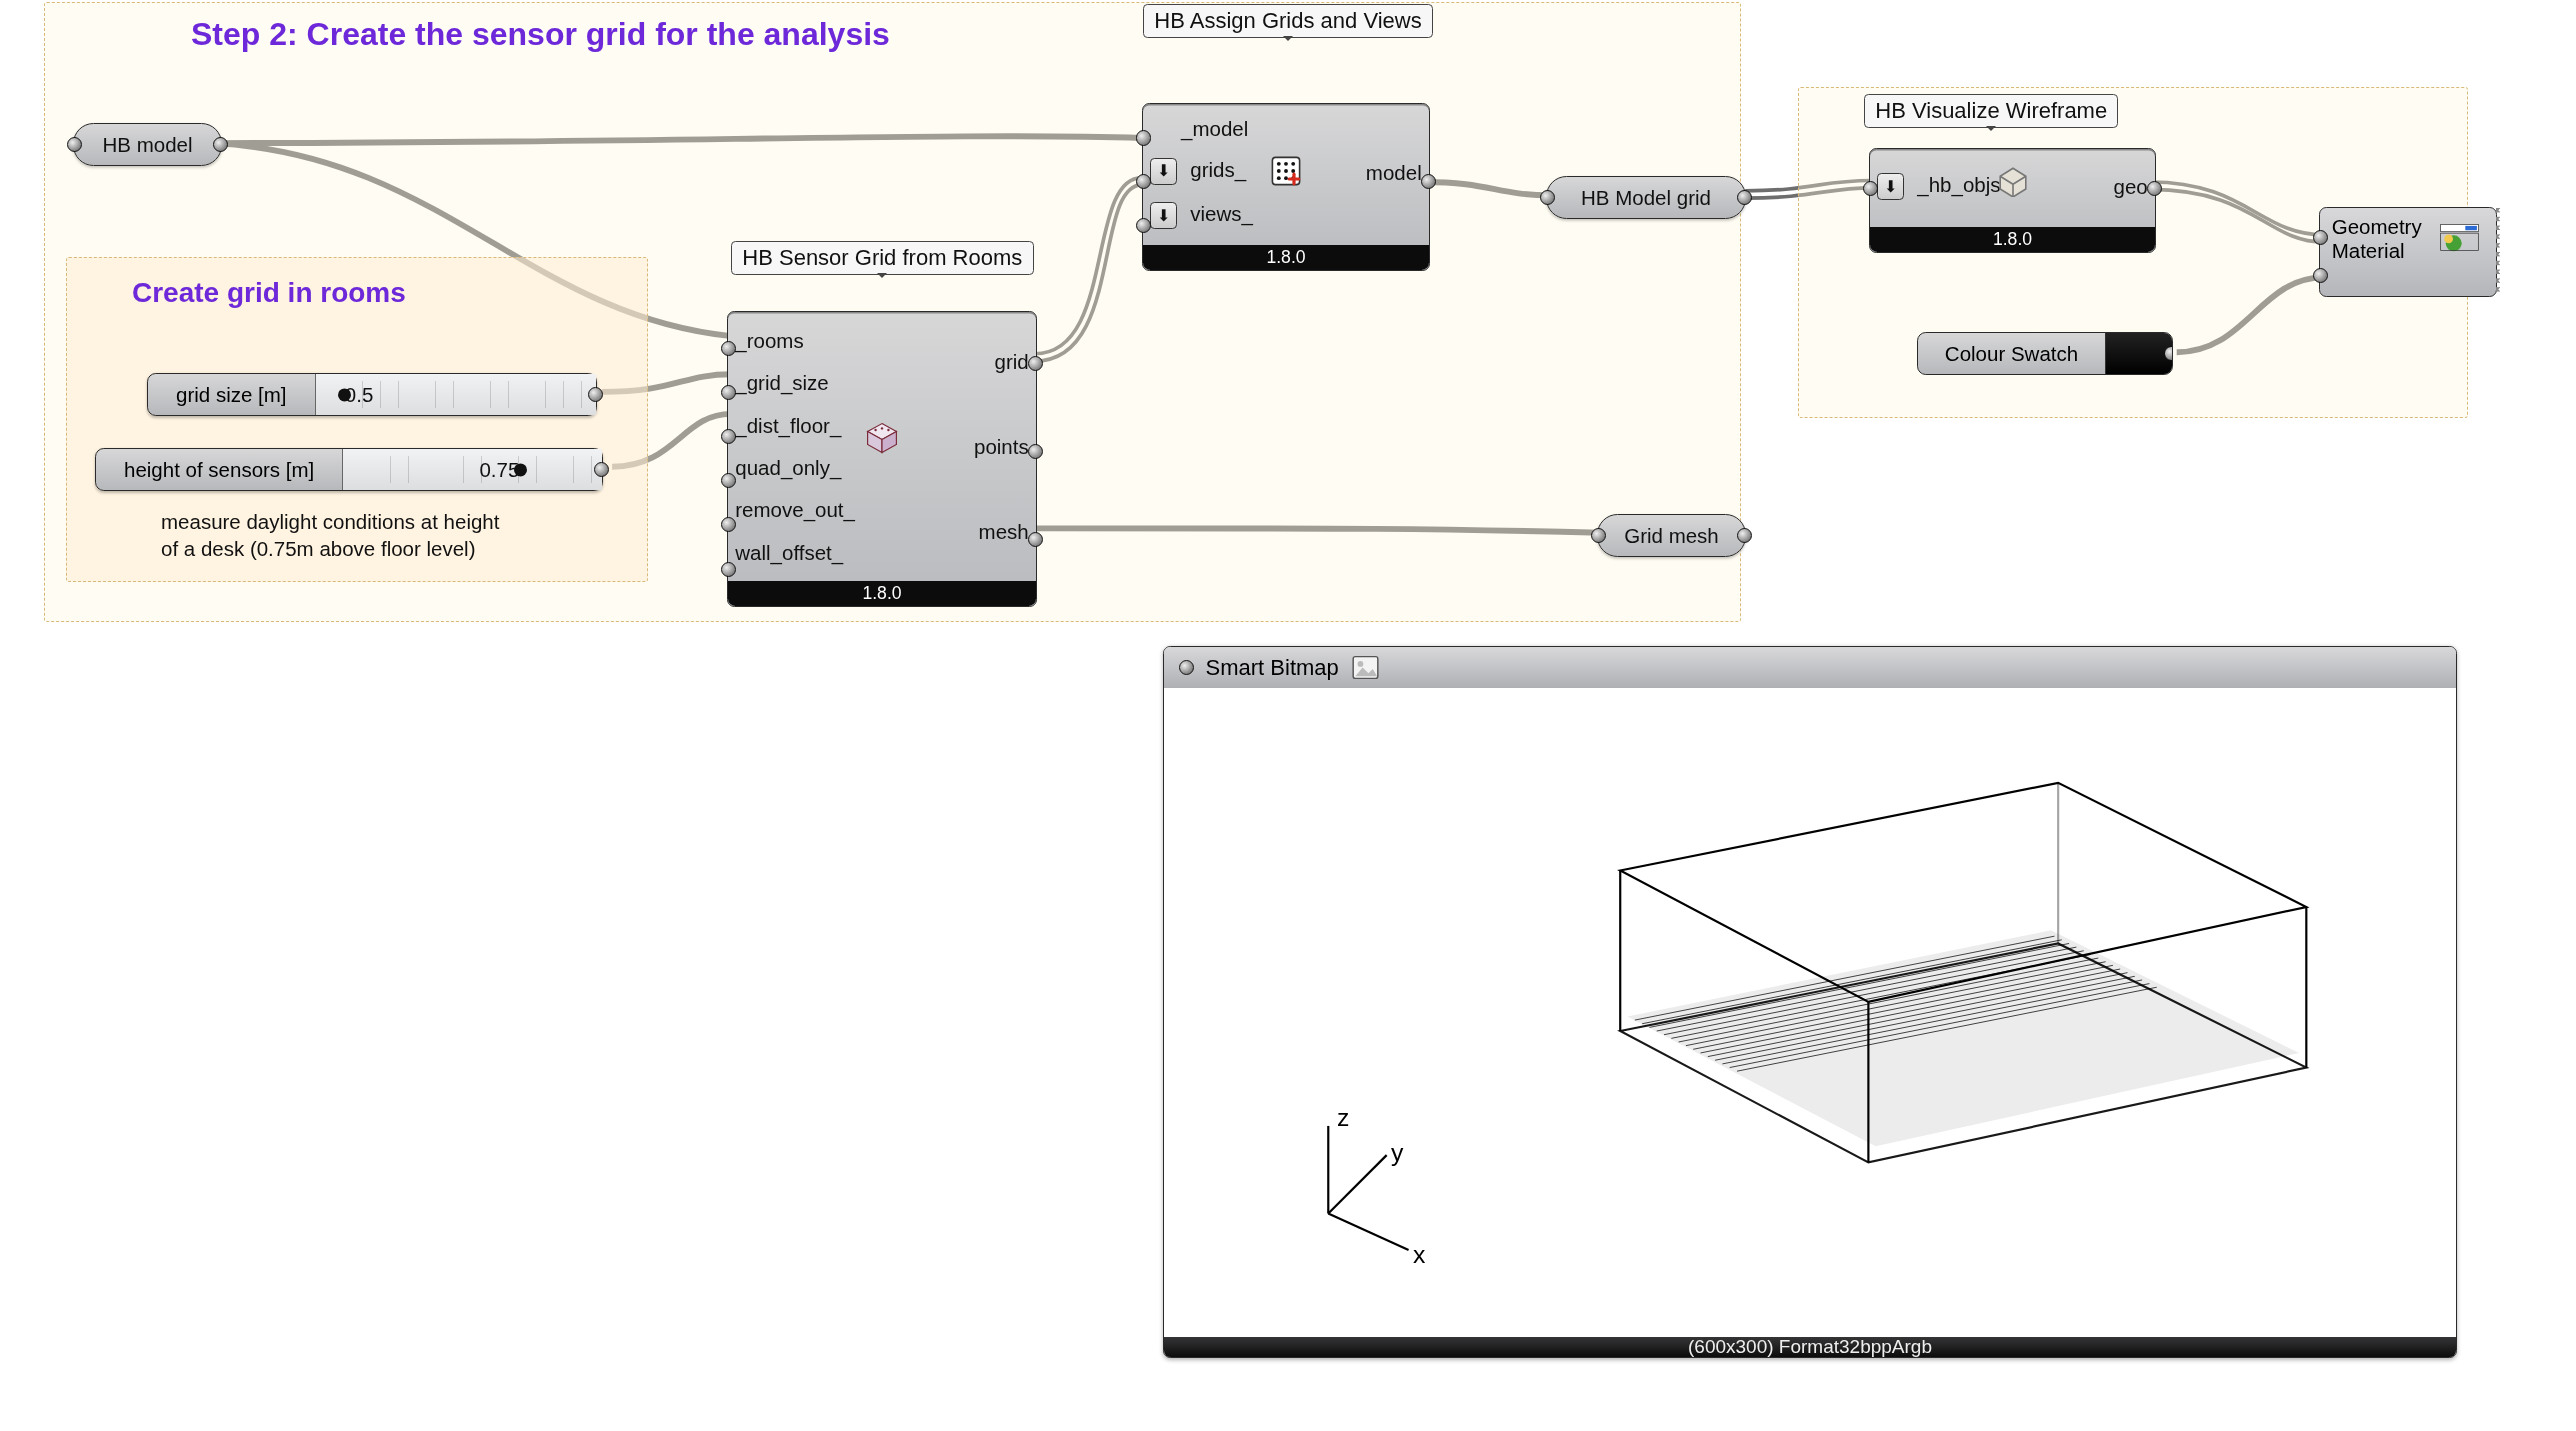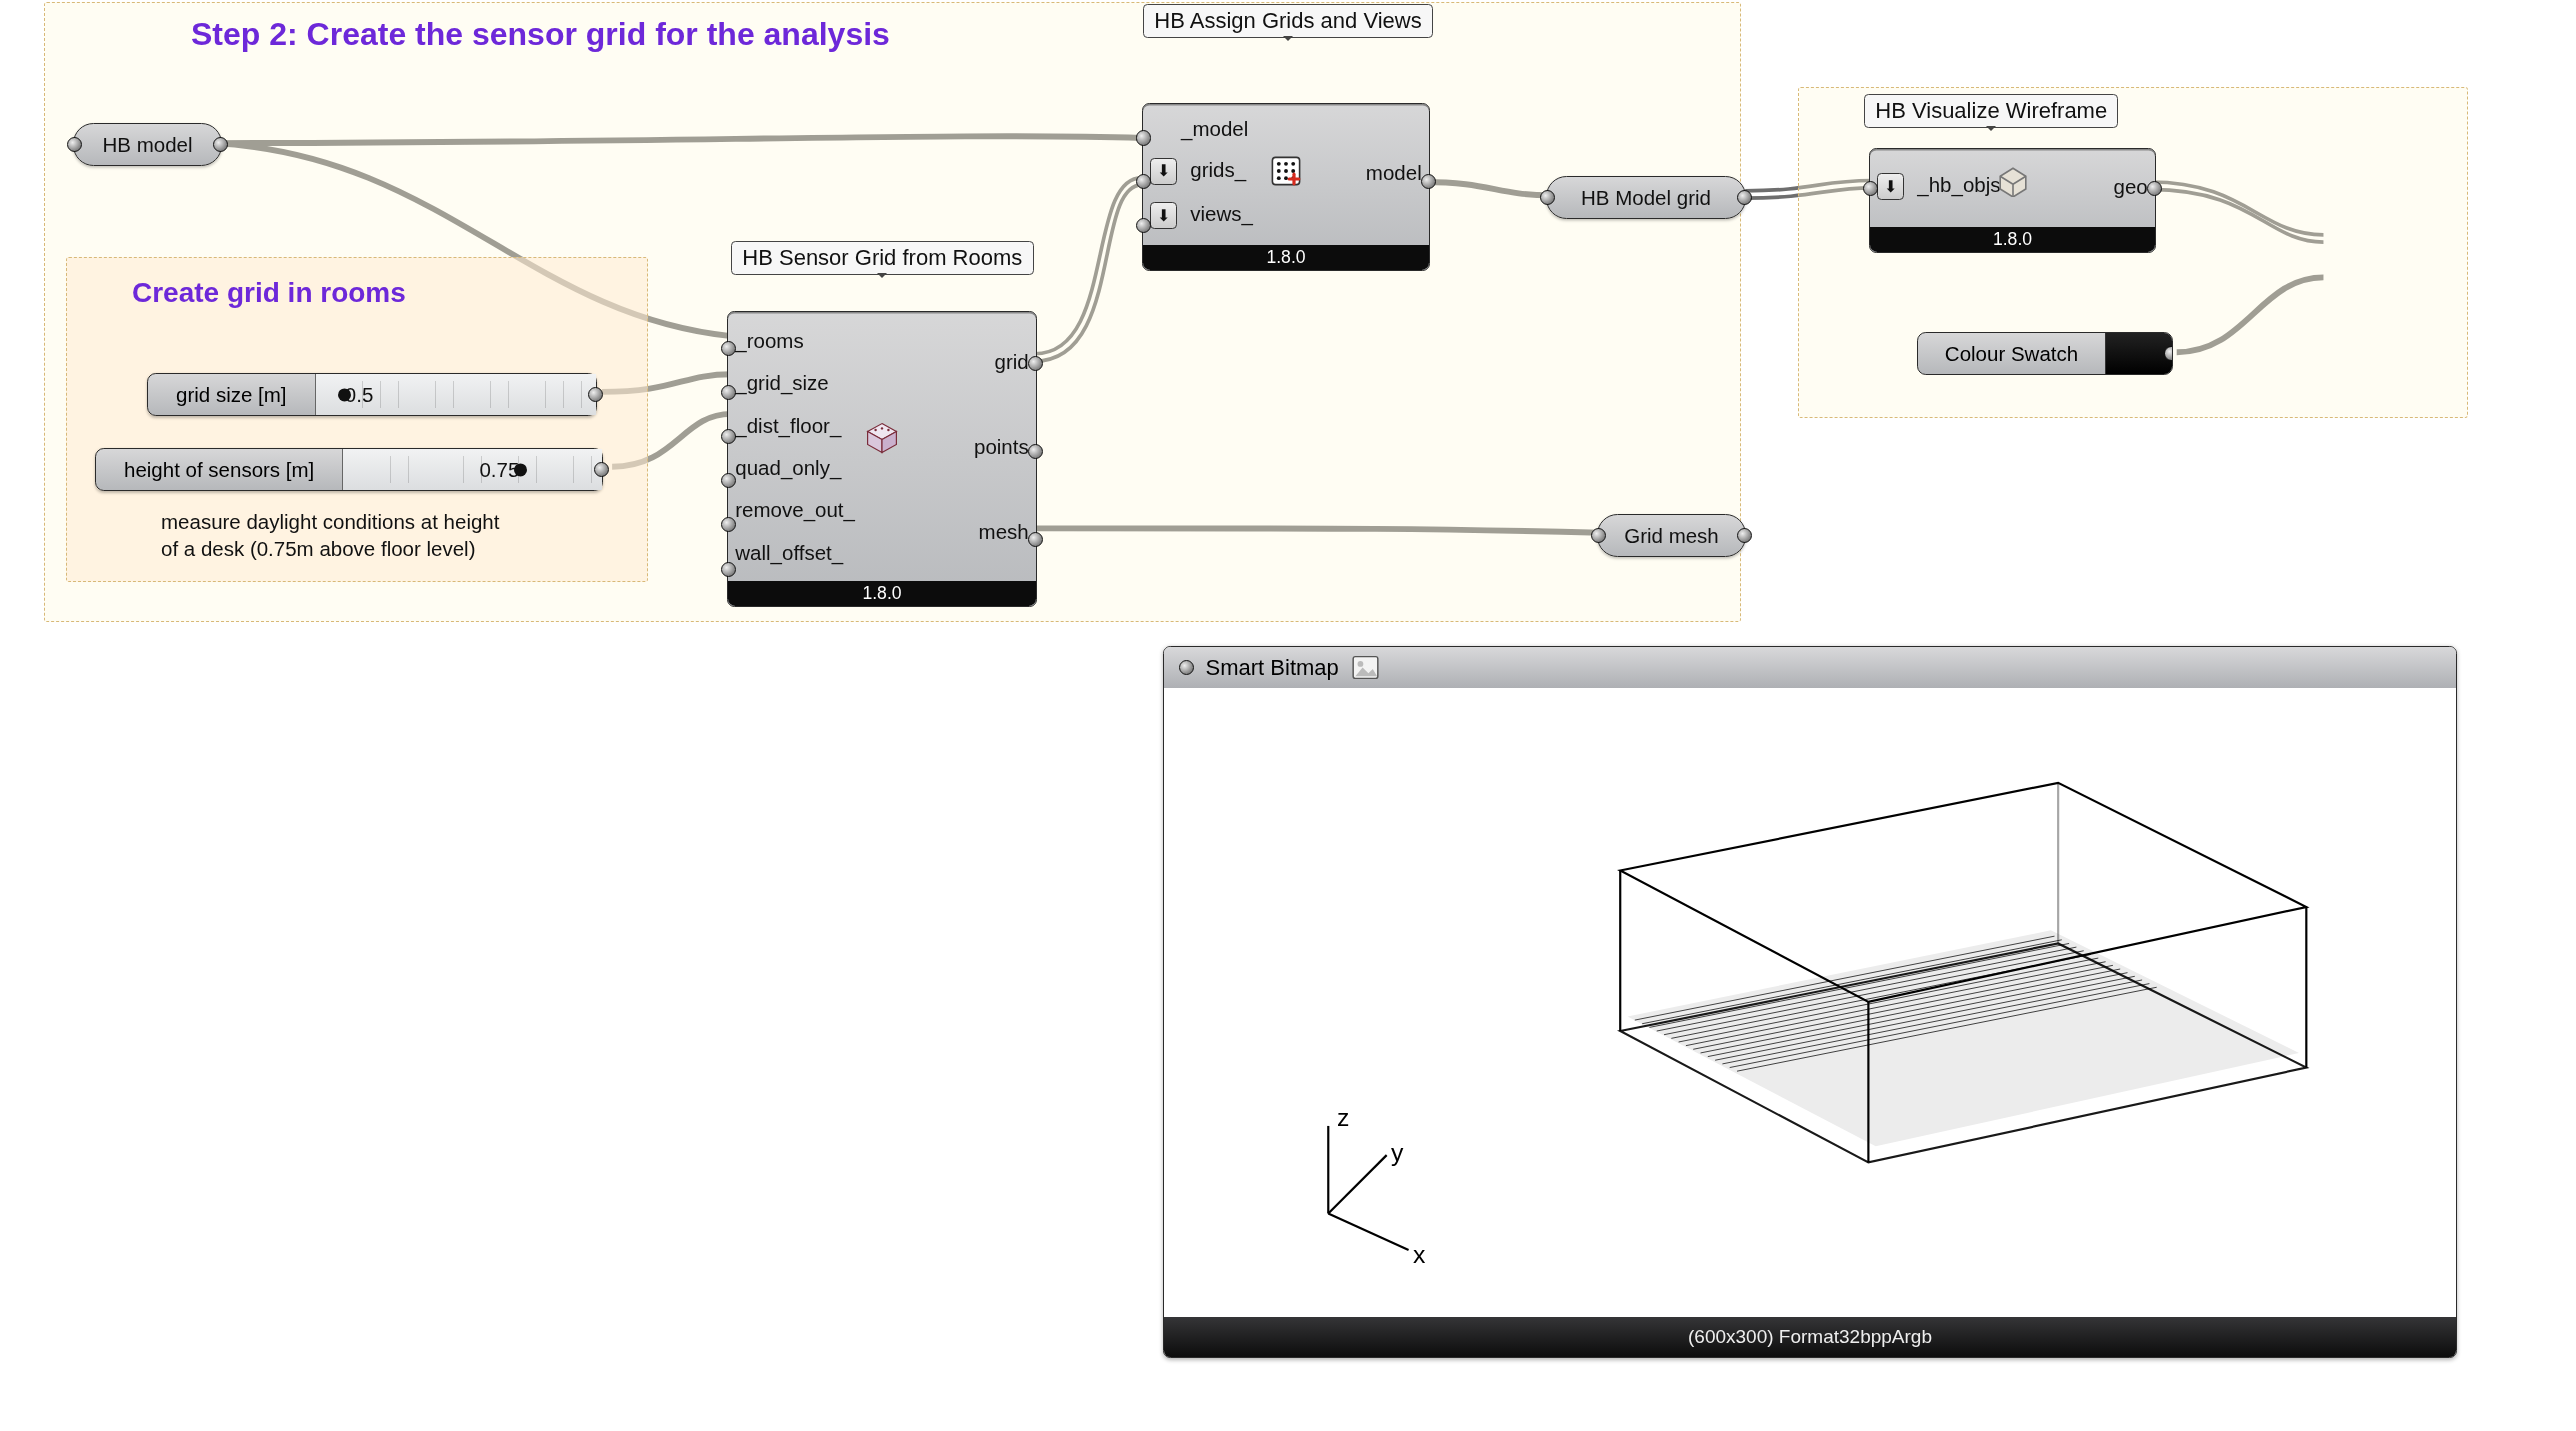"Geometry" div.viewer { html: none -> <div> <div> <div>Geometry</div> <div>Material</div> </div> <div> <svg> <rect></rect> <rect></rect> <circle></circle> <circle></circle> <rect></rect> </svg> </div> <span></span> <span></span> <div></div> </div> }
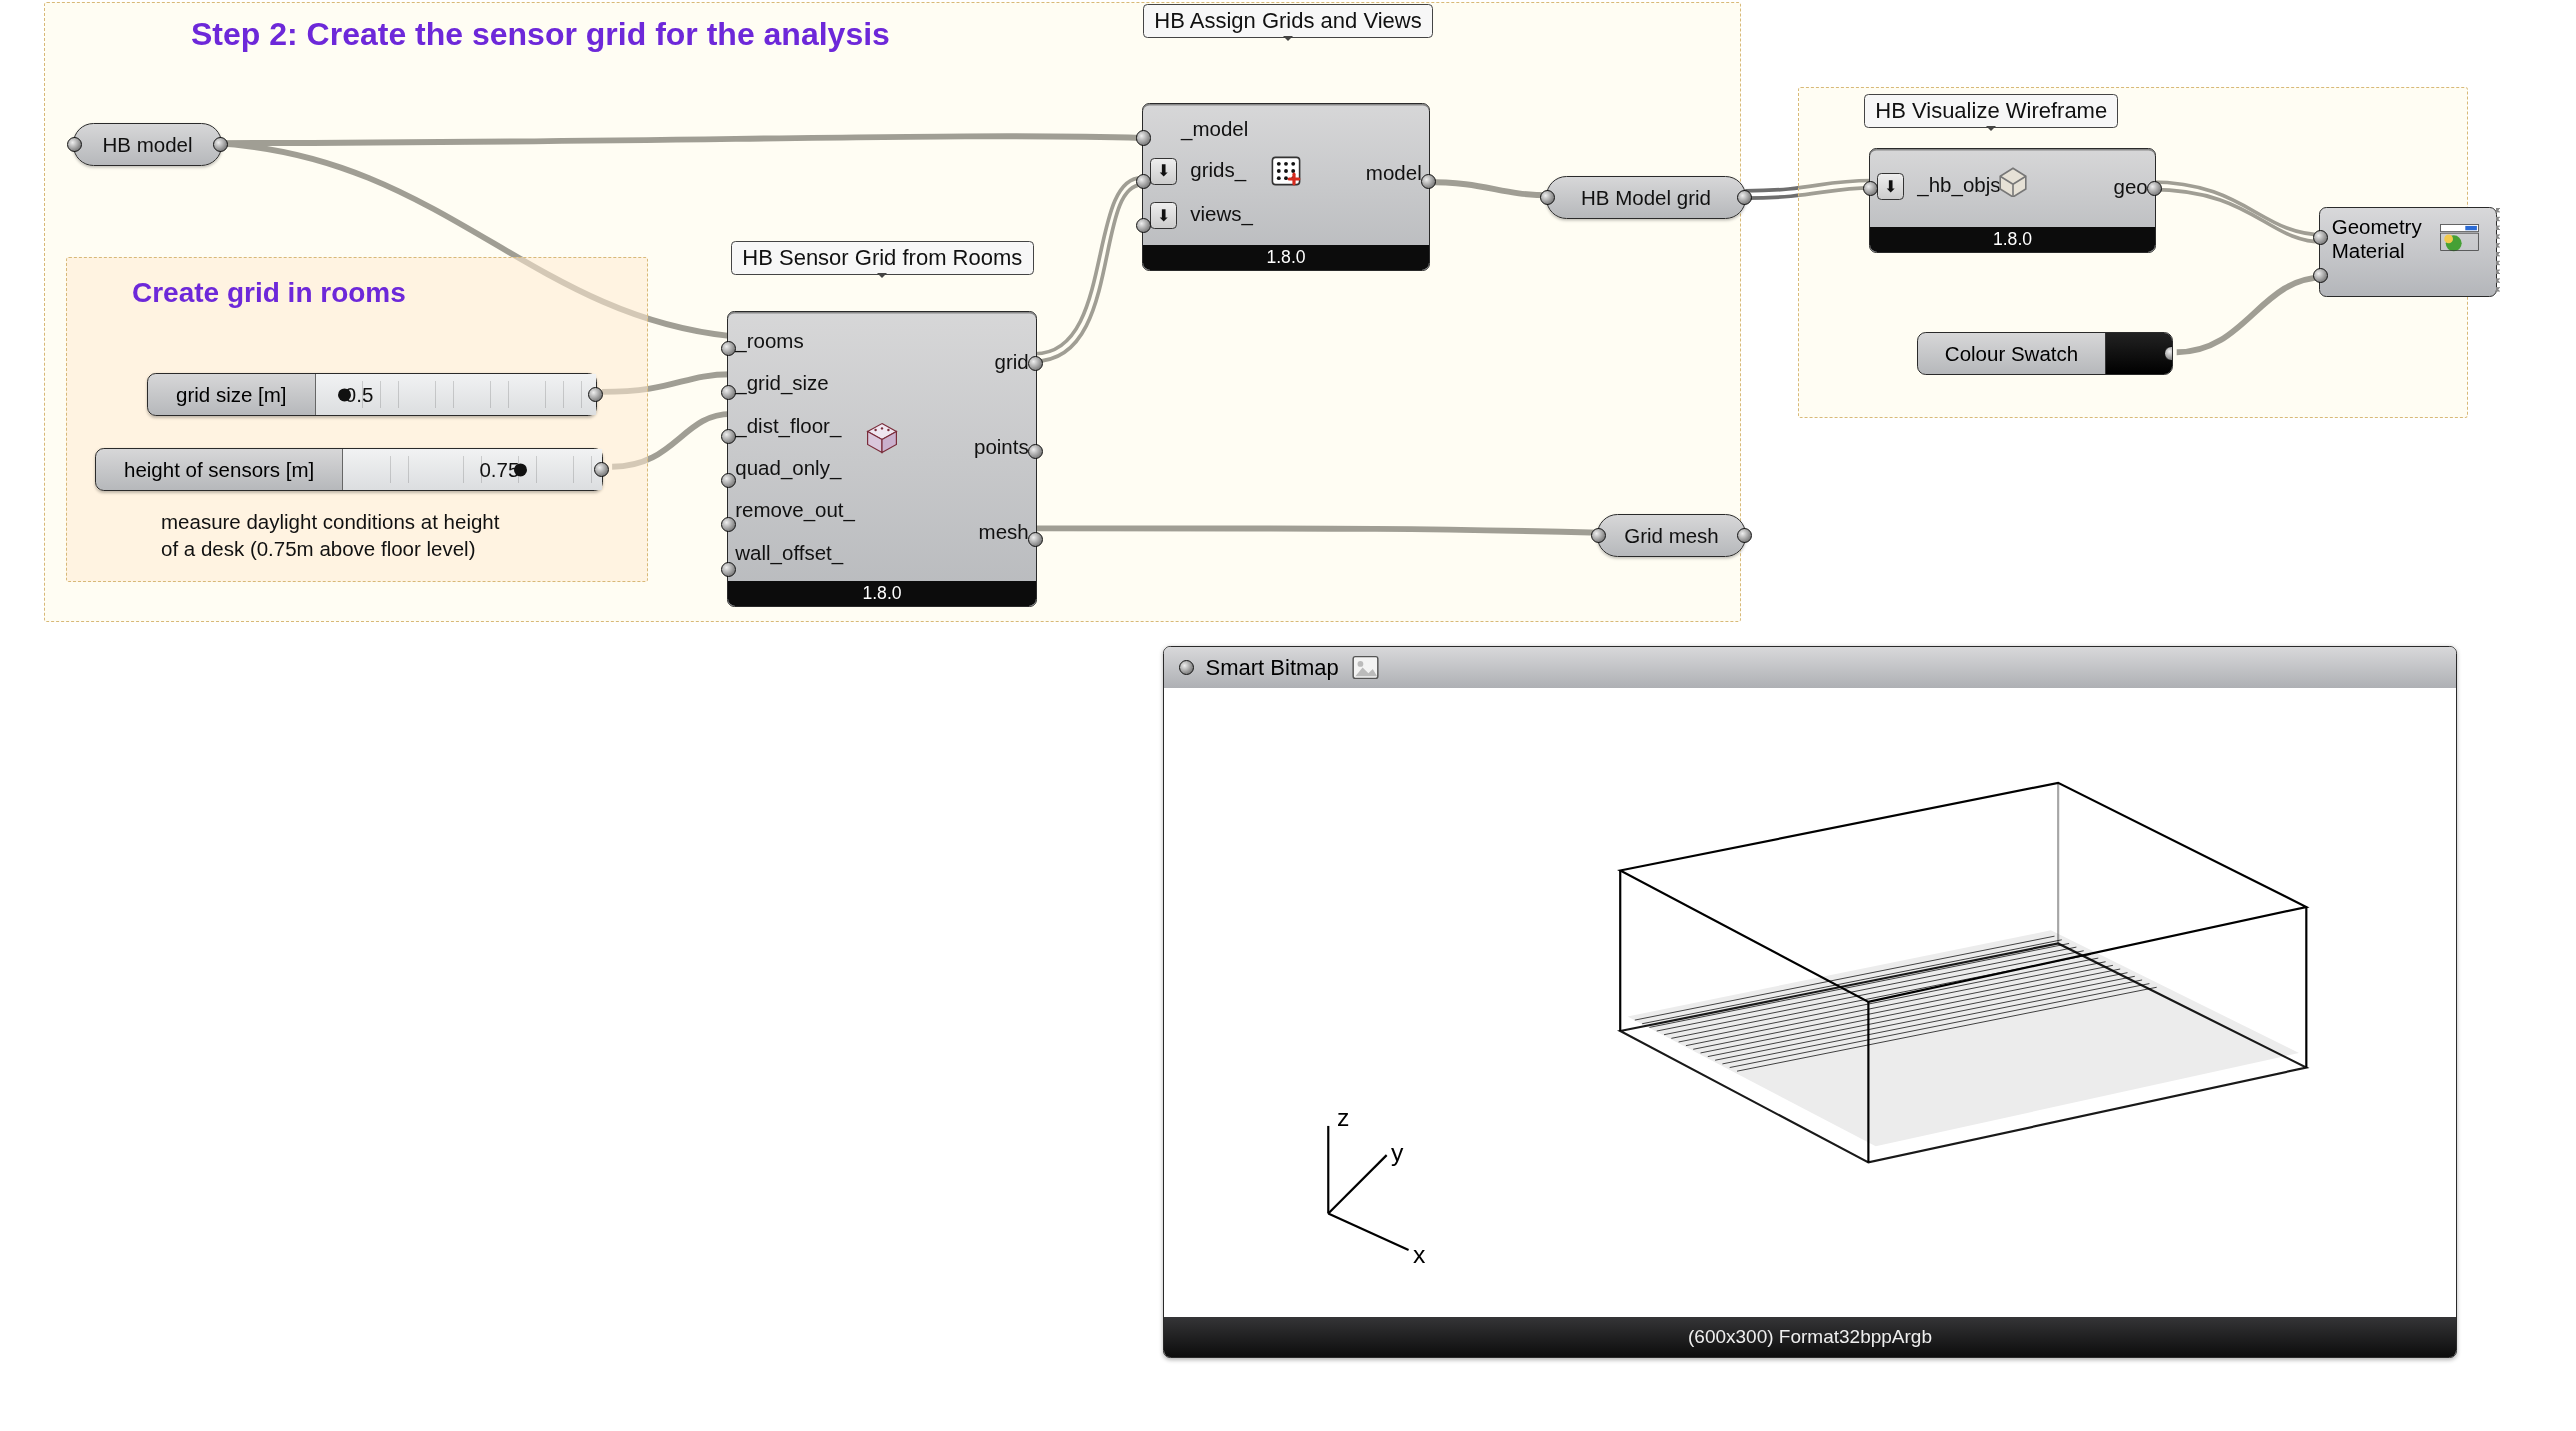"(600x300) Format32bppArgb" .bitmap-footerbar { height: 40px -> 20px }
